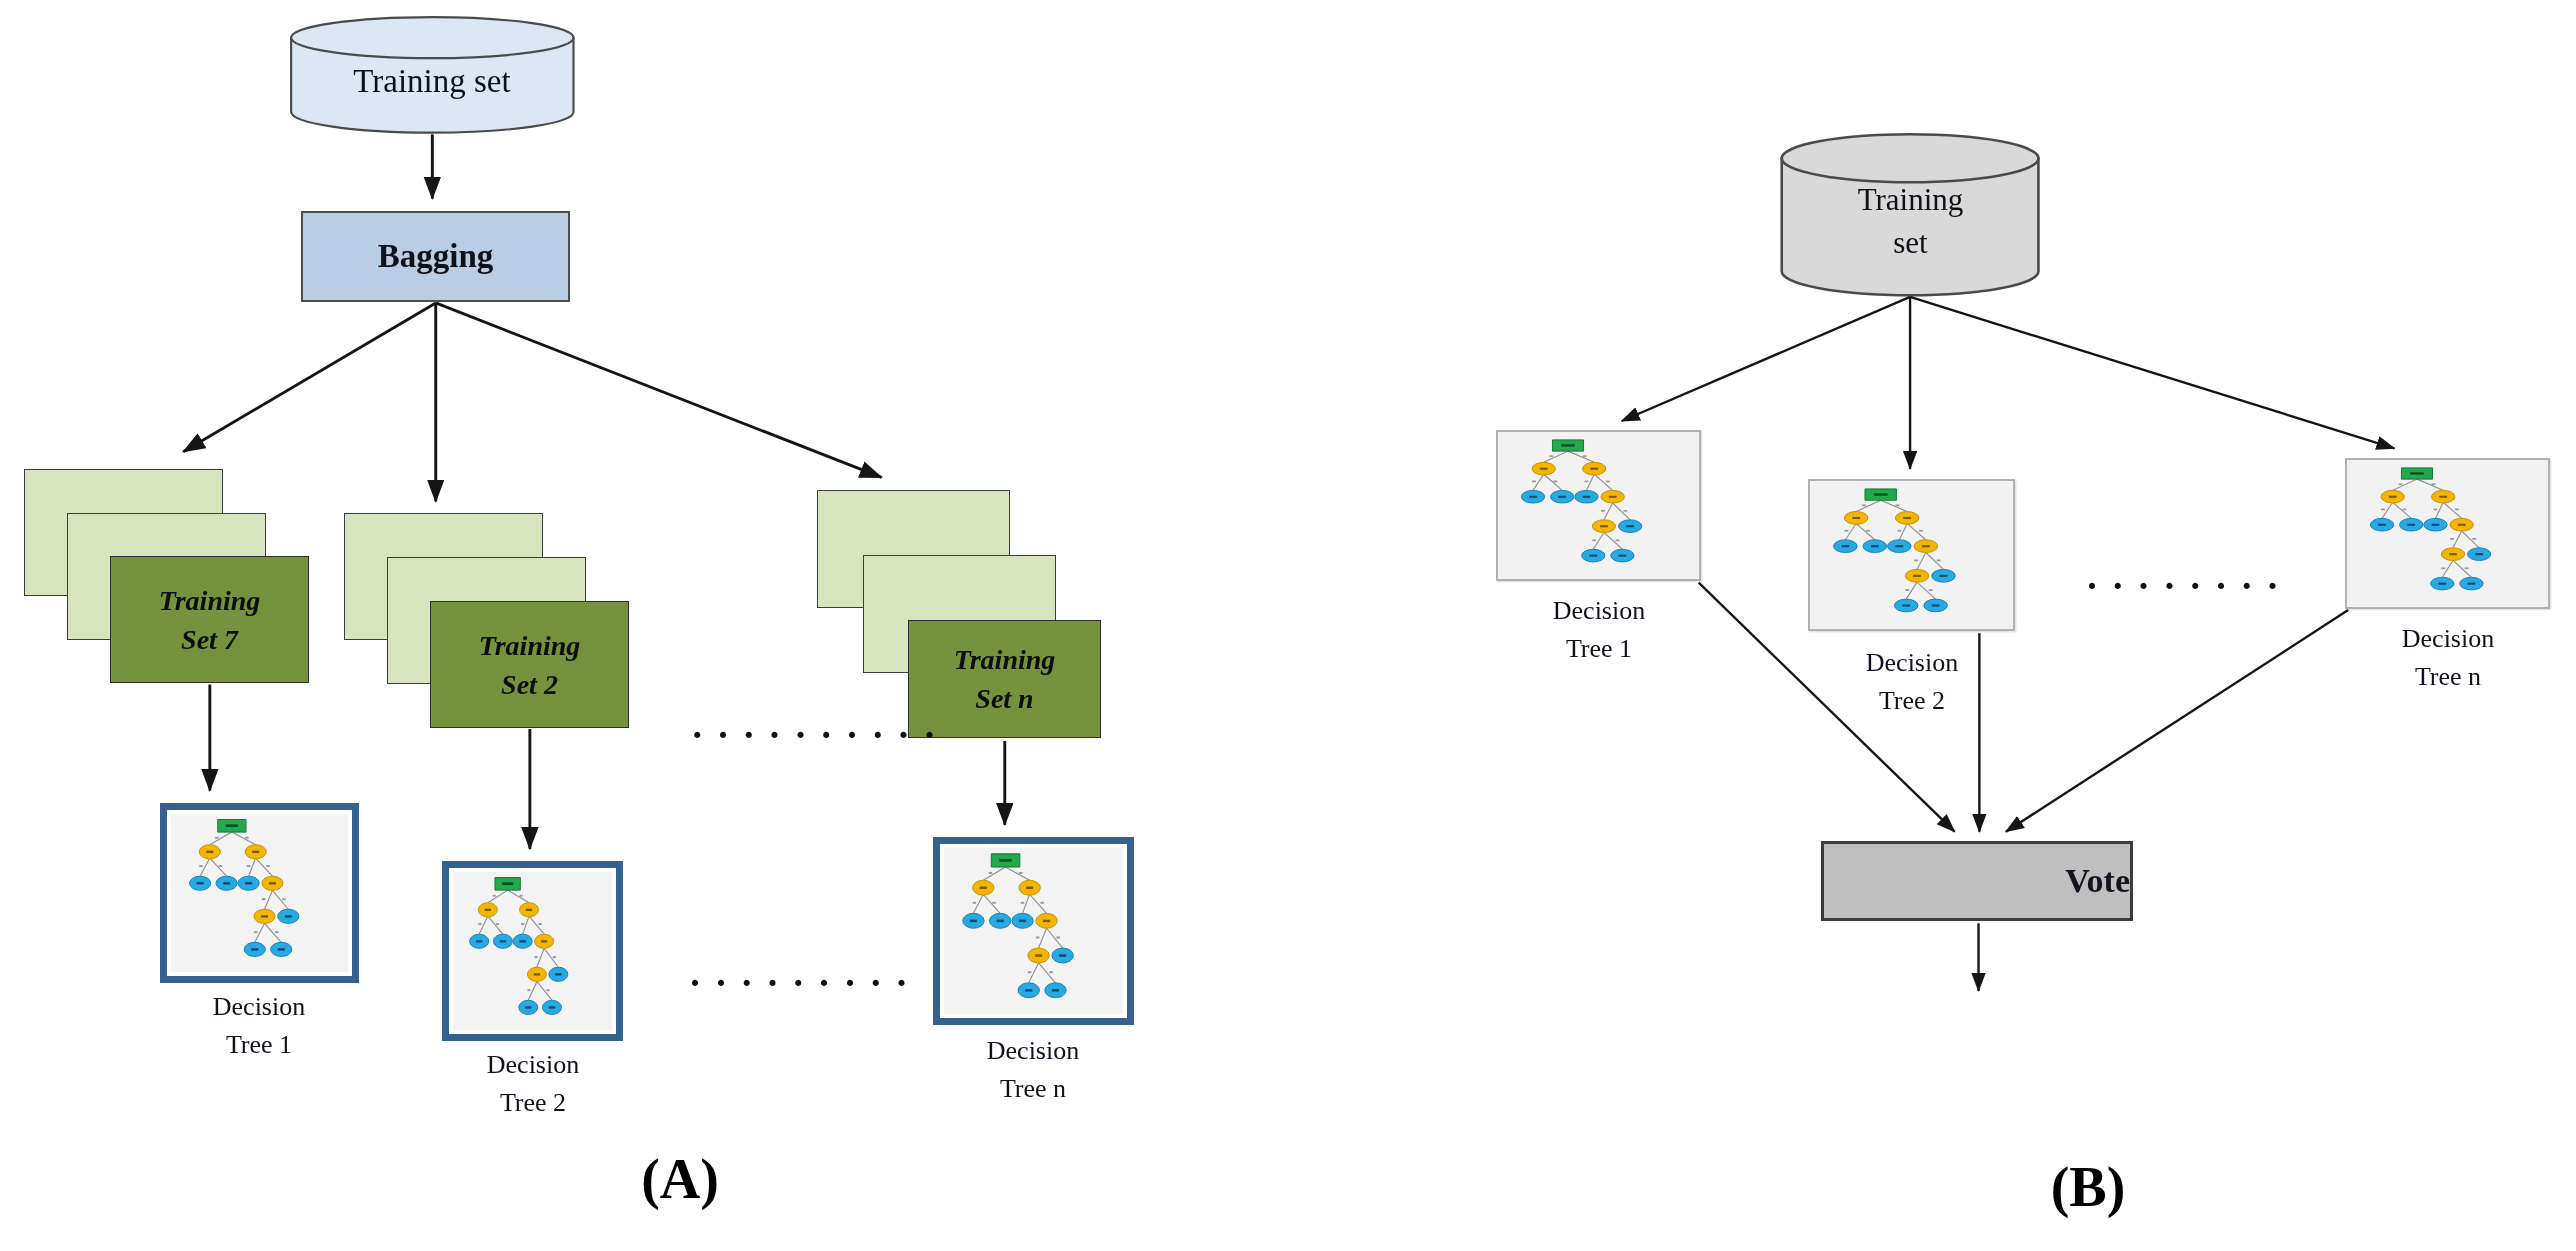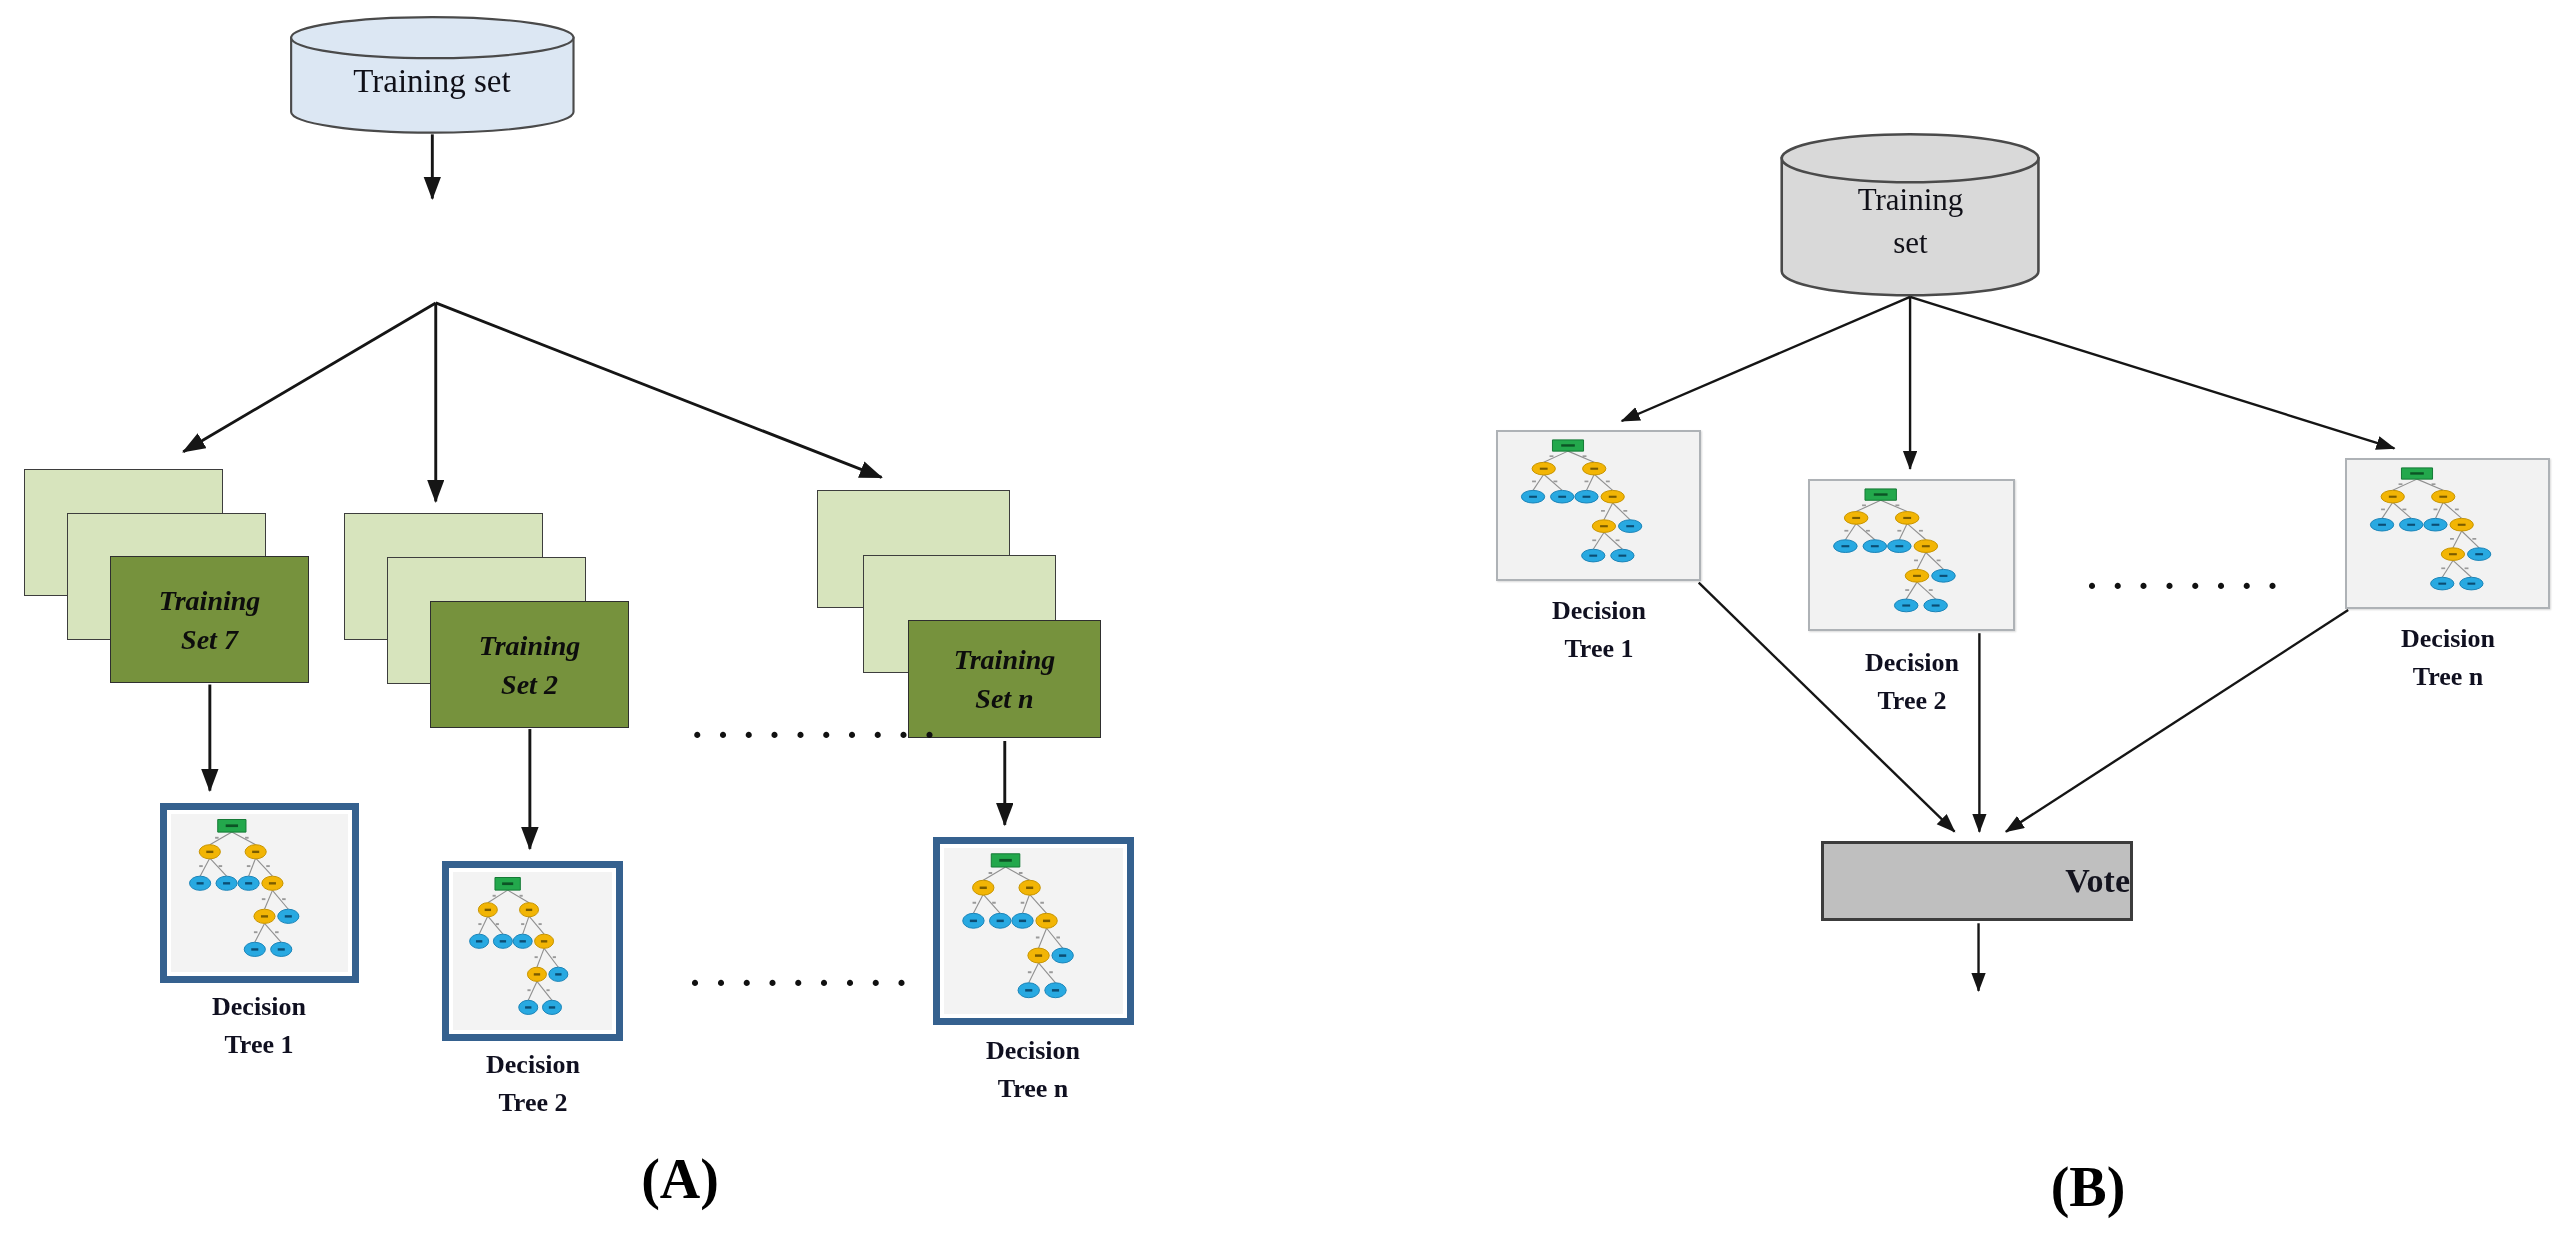"Bagging" div.bagging { html: none -> <div> <span>Bagging</span> </div> }
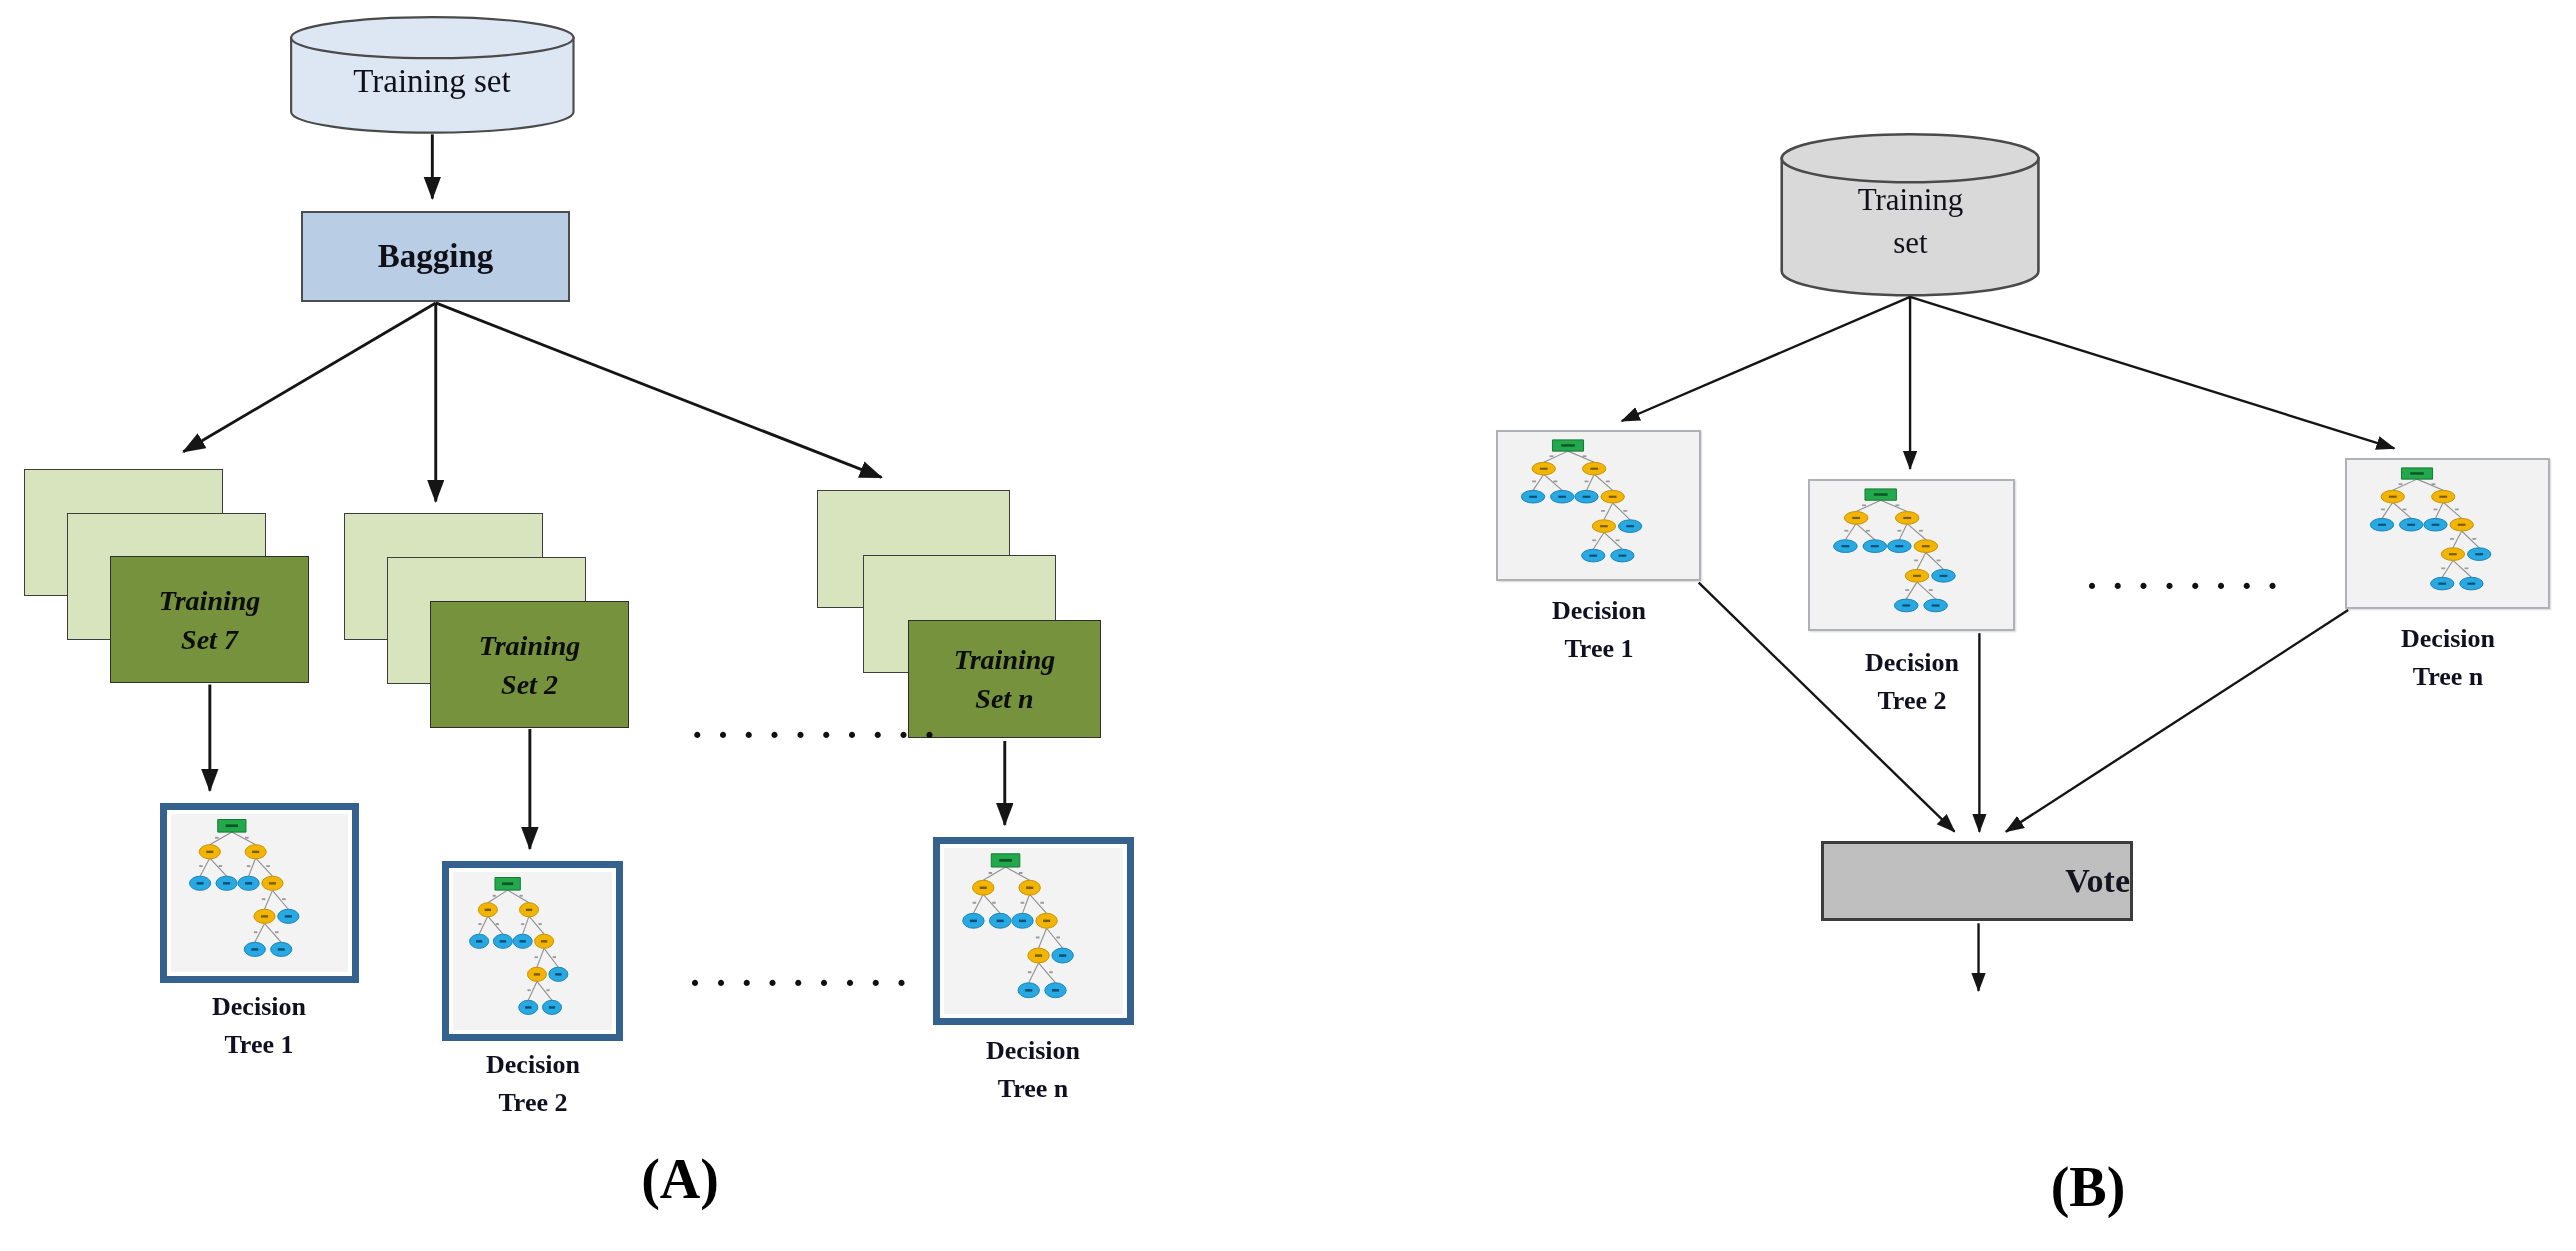"Decision" .tree-label { font-weight: bold -> normal }
